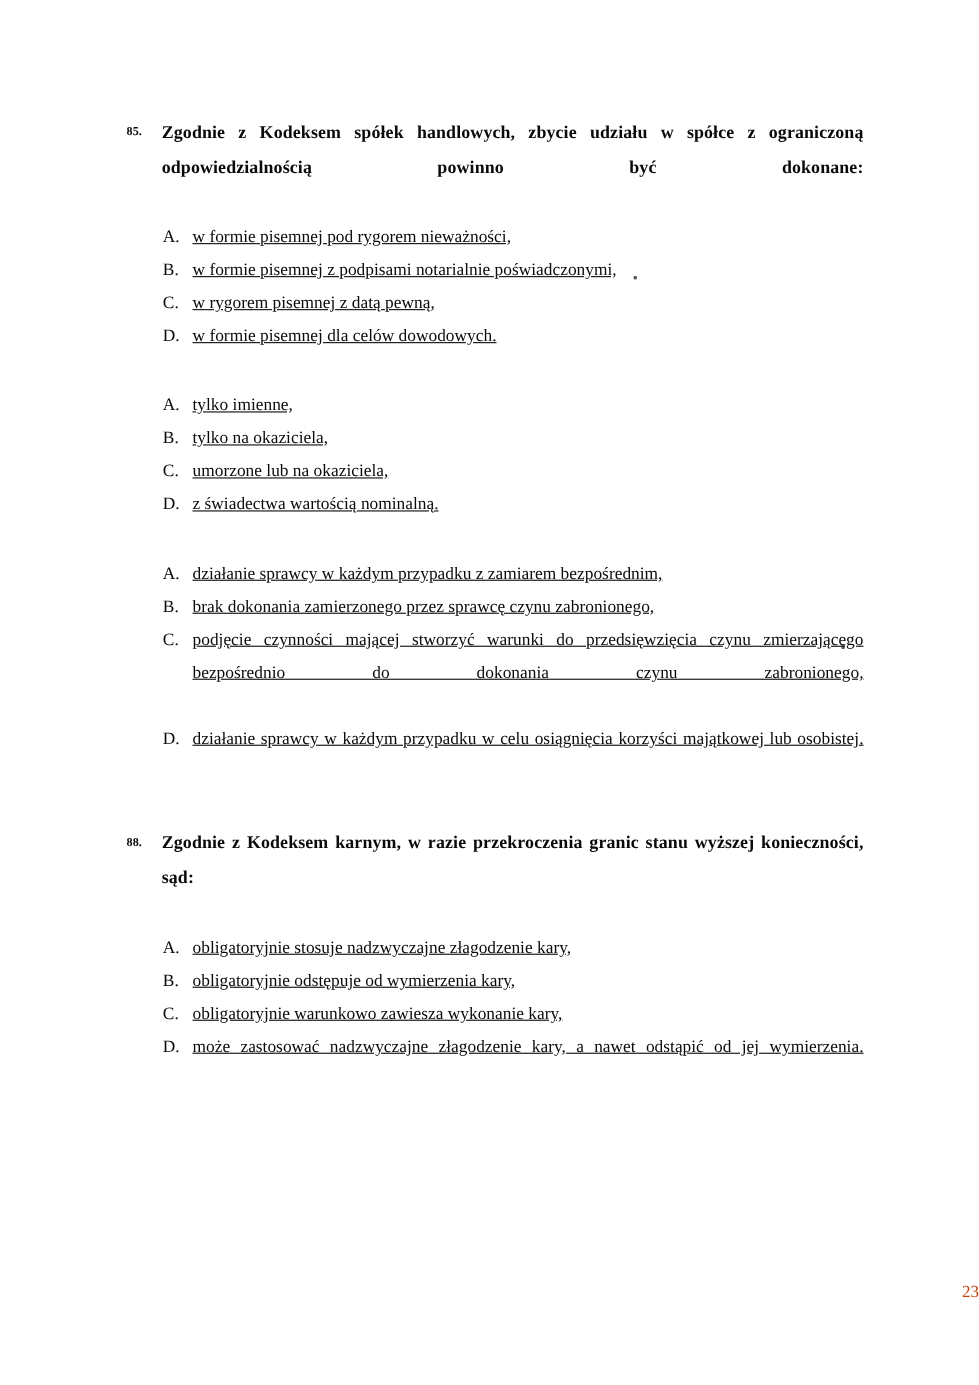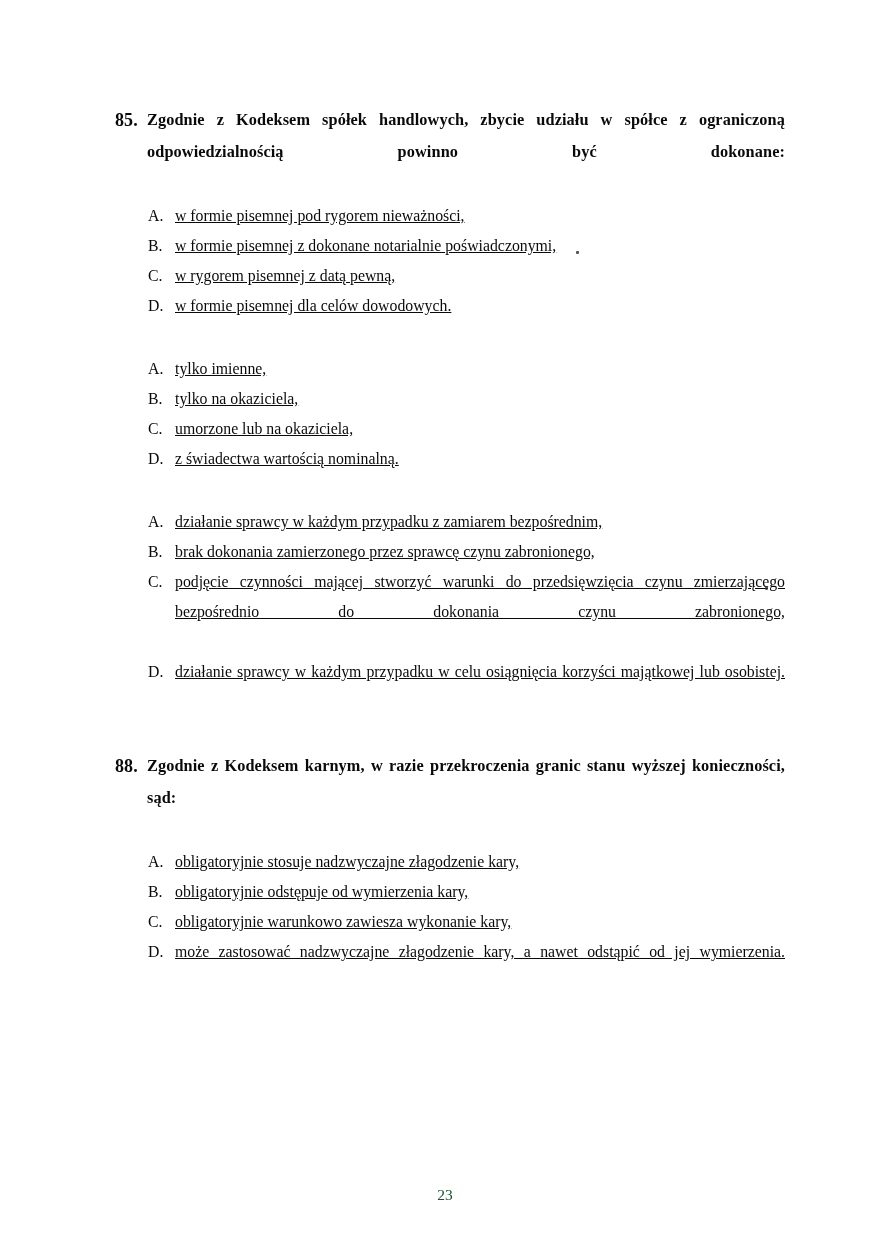"85." .q-num { font-size: 18px -> 11px }
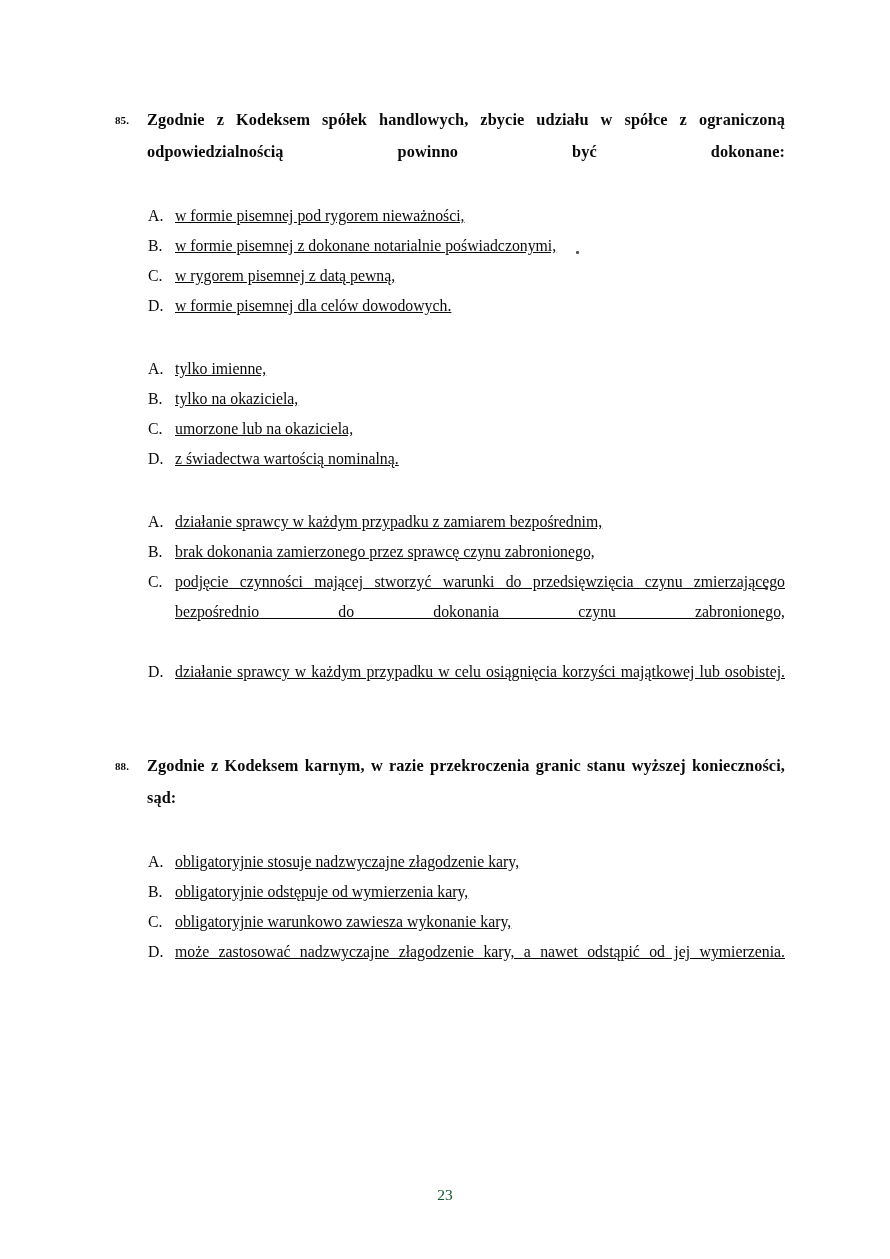"w formie pisemnej z dokonane" span.opt-text { text: dokonane -> podpisami }
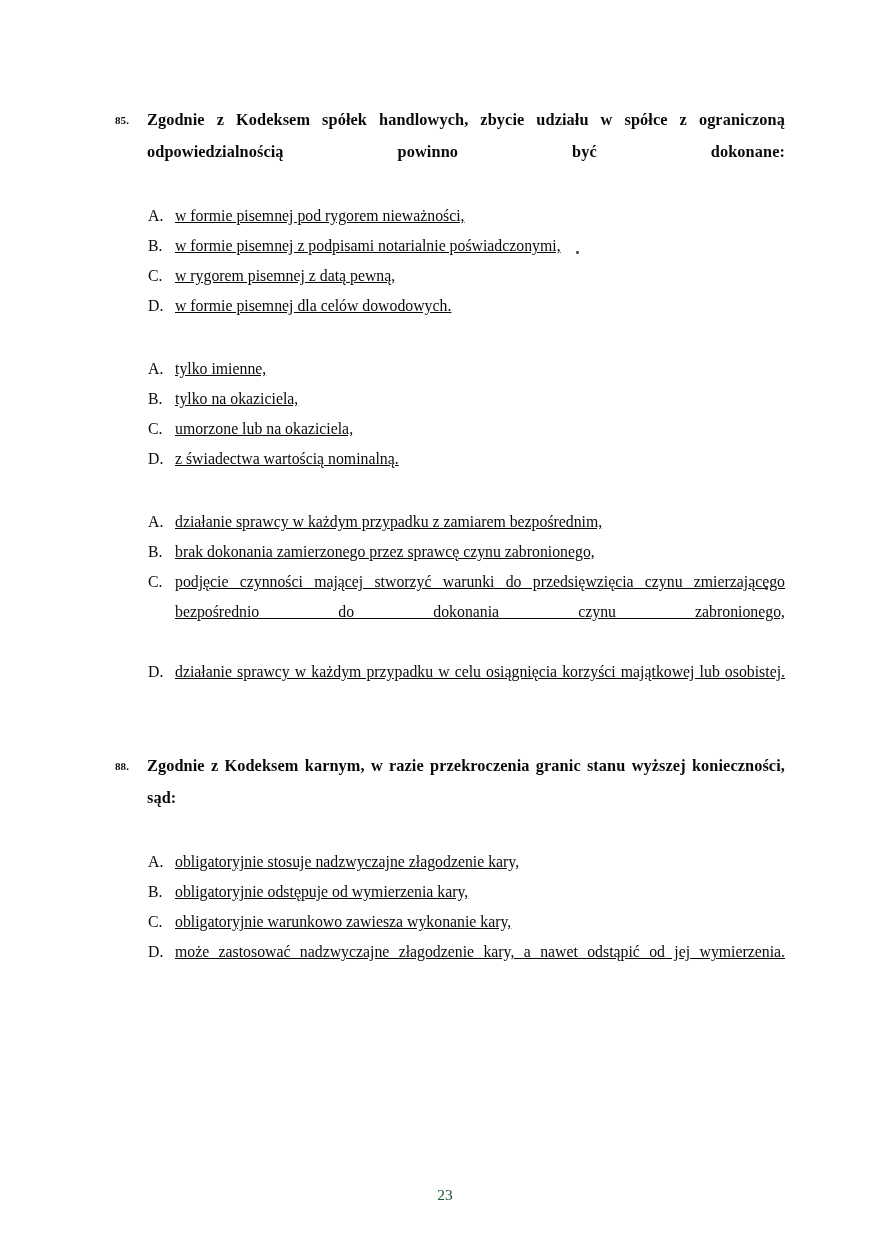"23" .page-number { color: #14532d -> #c2410c; margin-top: 20px -> none; text-align: center -> right }
